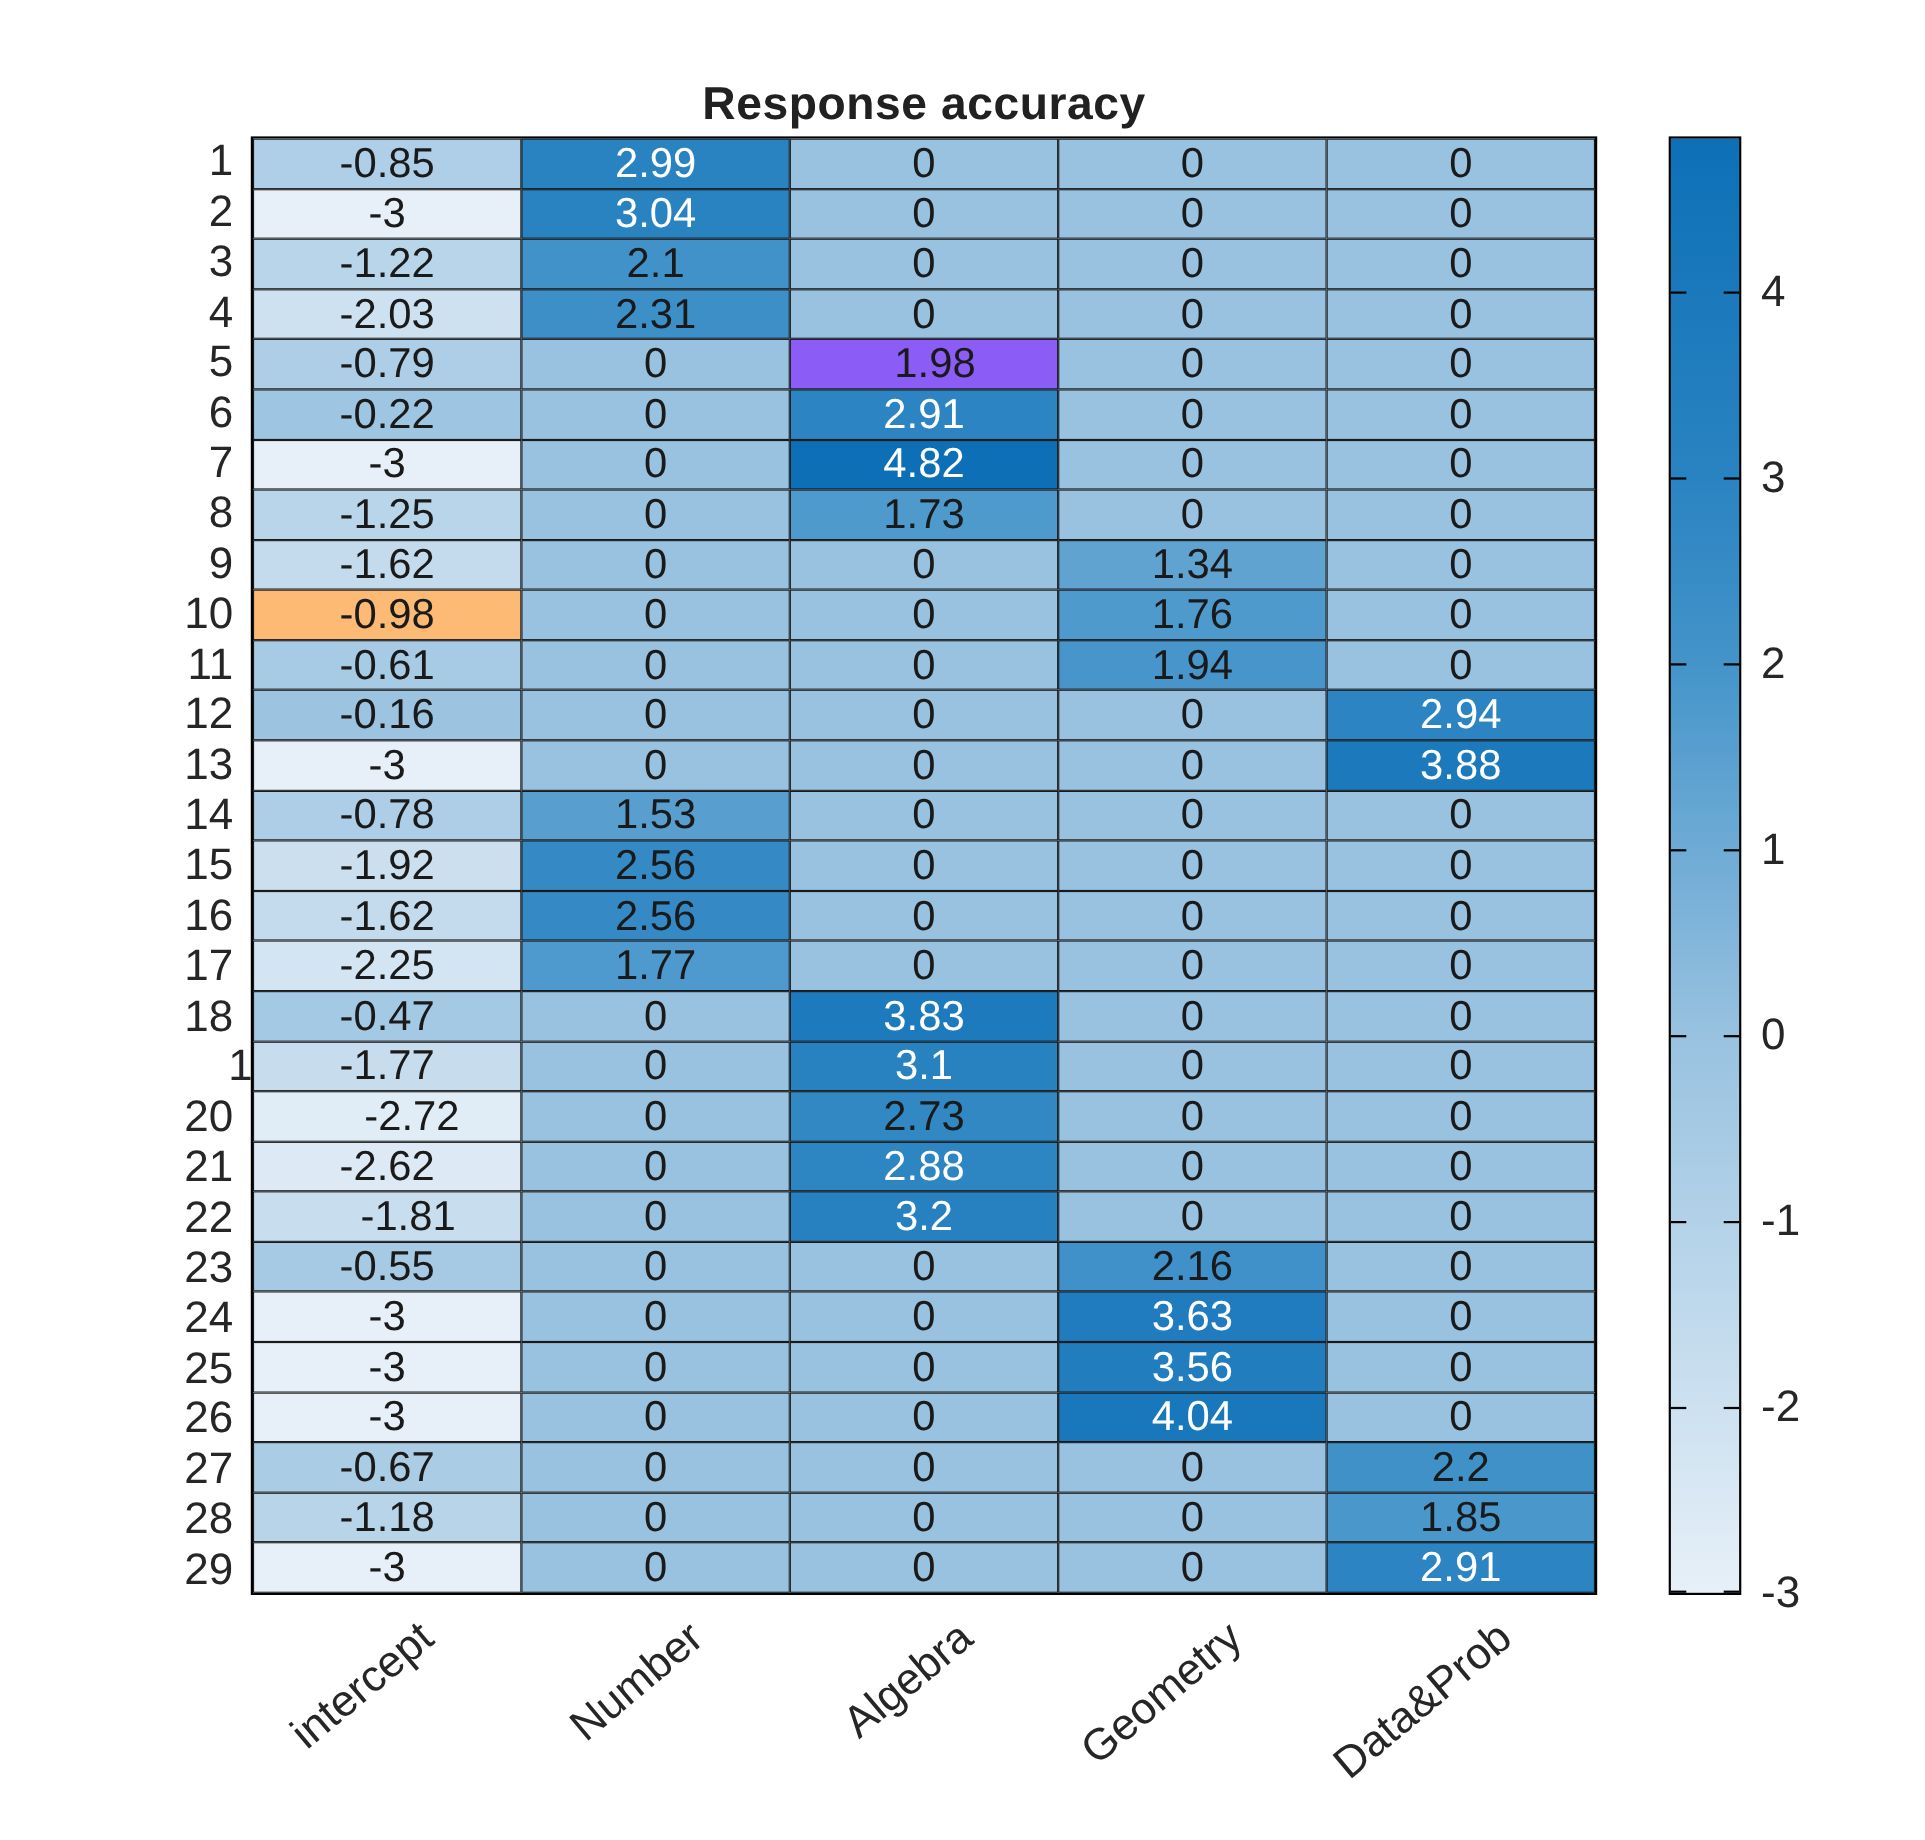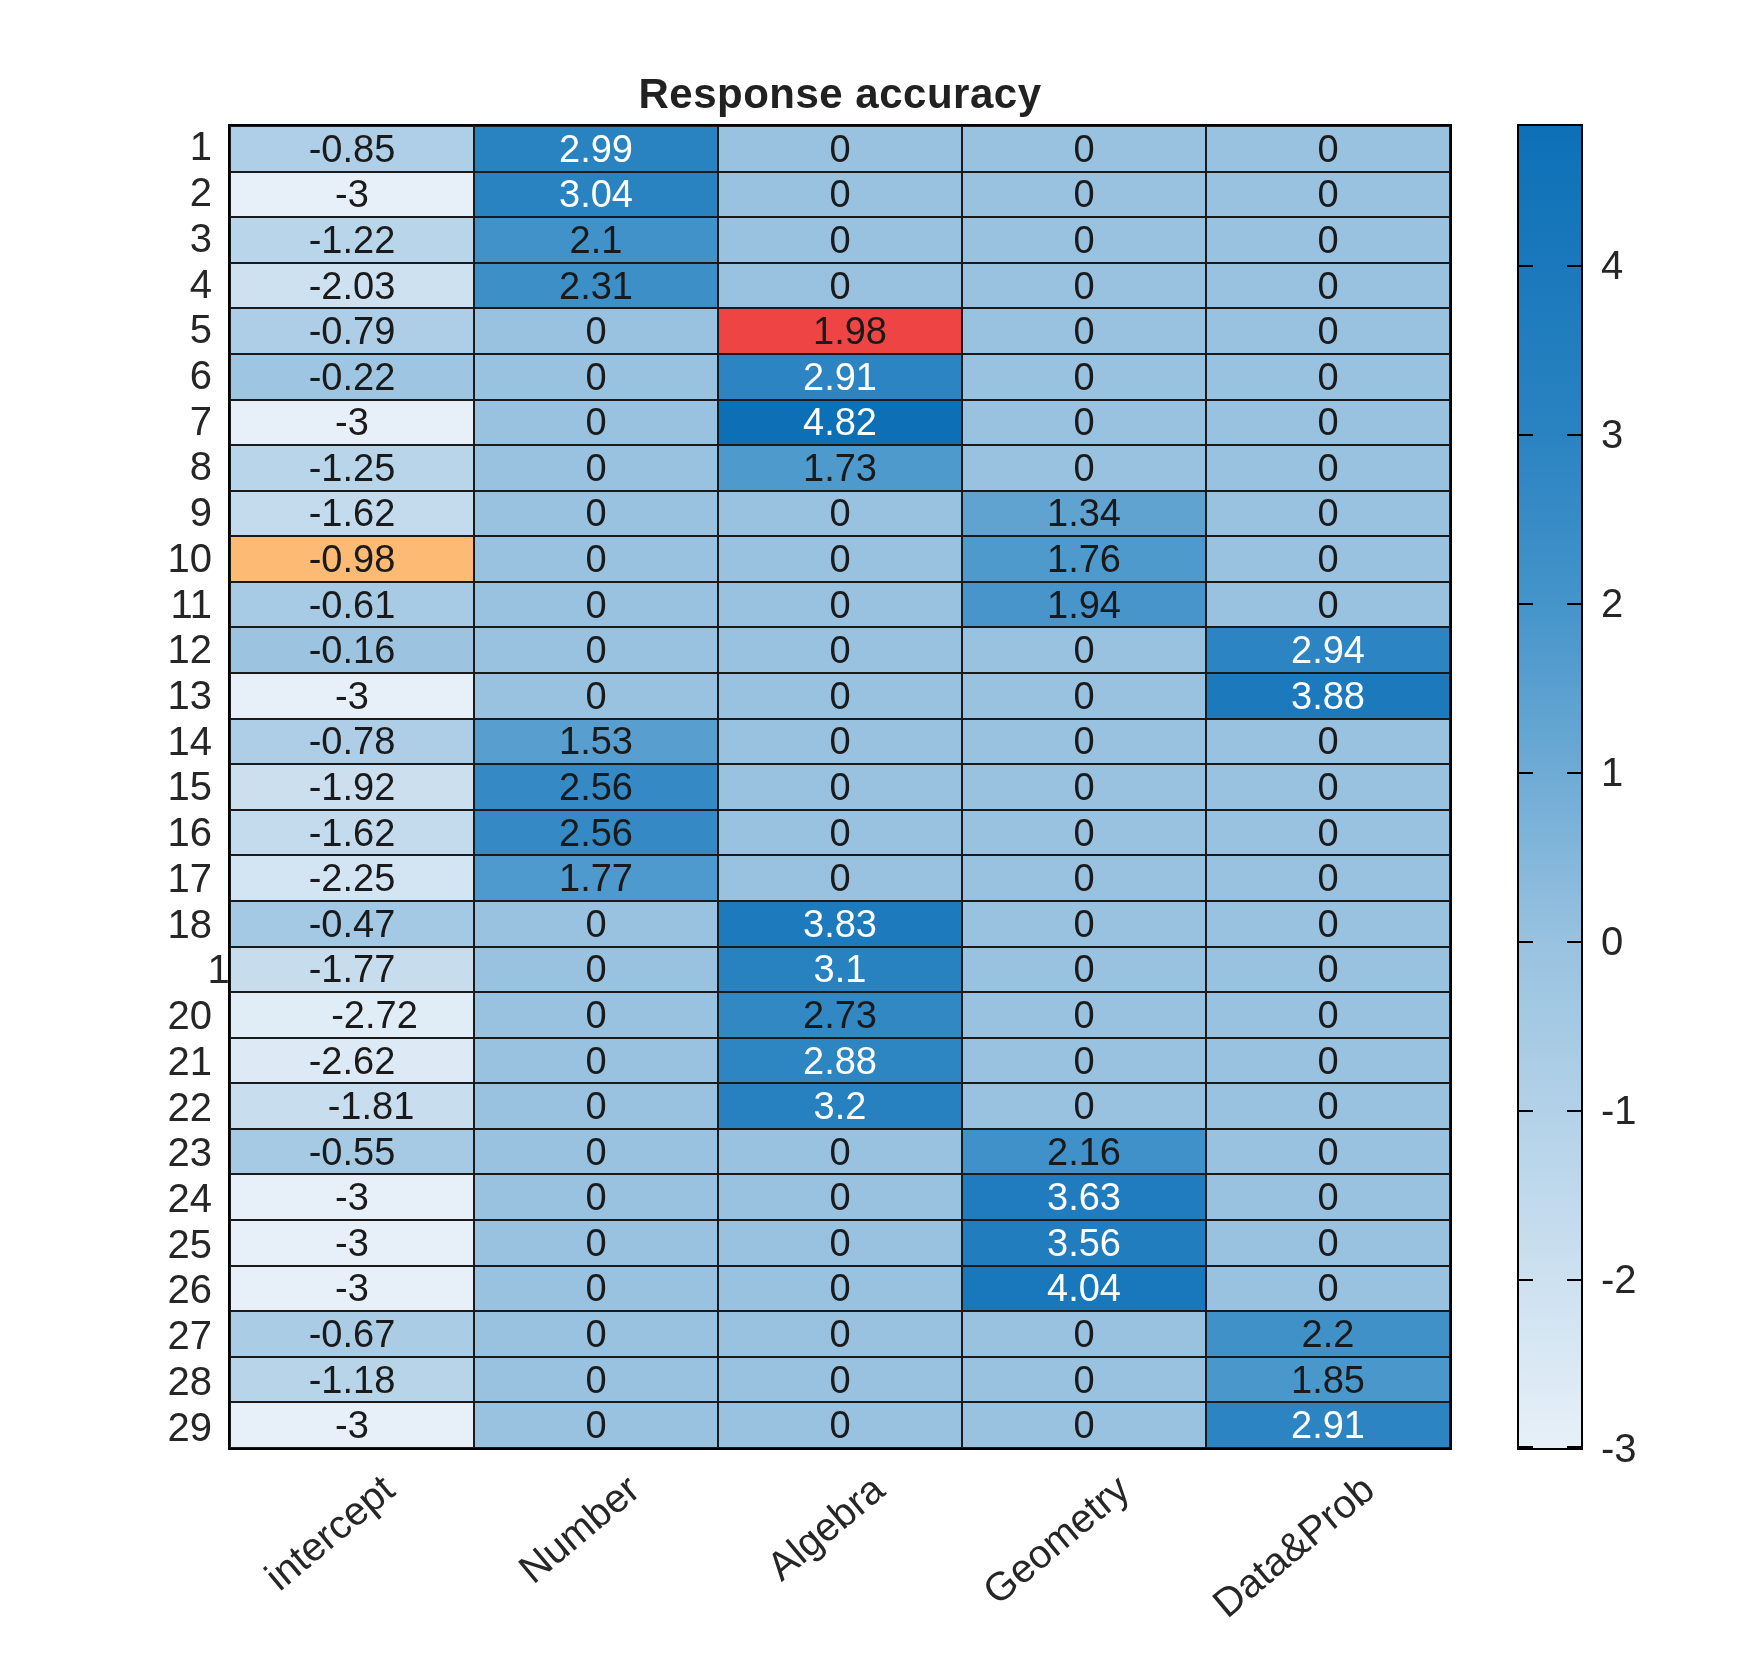"1.98" div.cell { background: #ef4444 -> #8b5cf6 }
